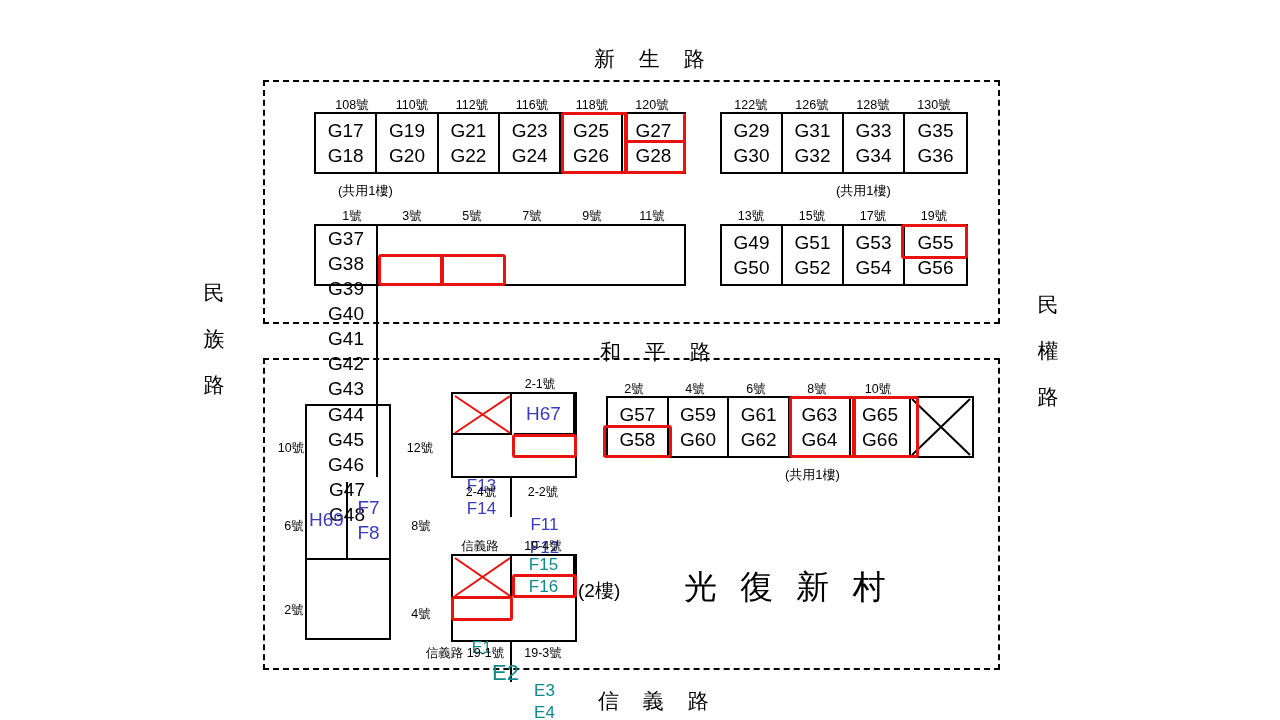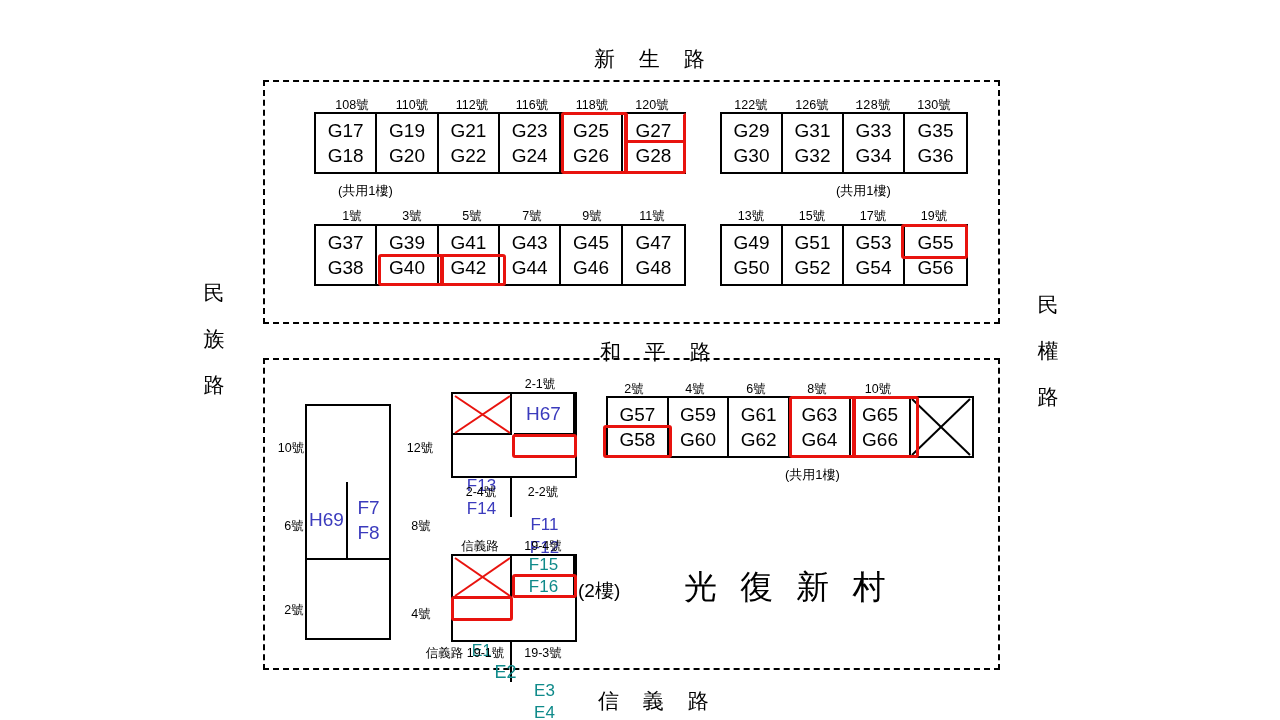"128號" div.small-num { font-family: Liberation Mono, monospace -> none }
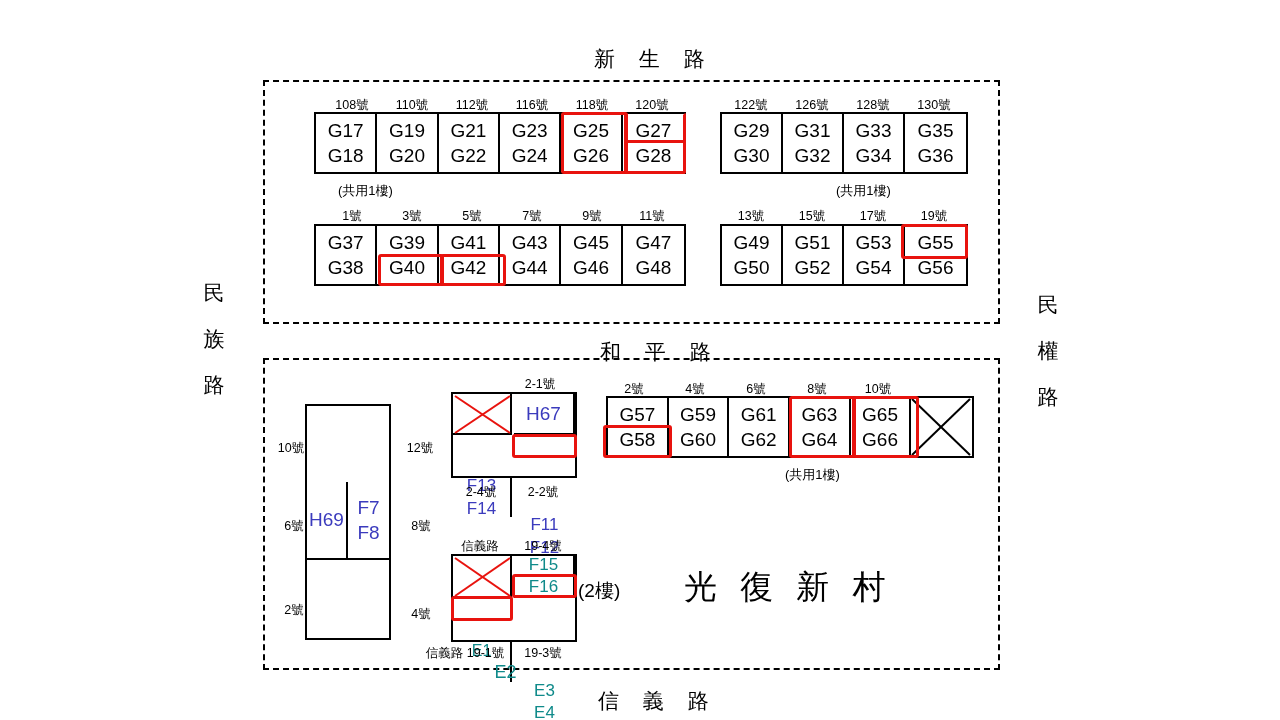"G37" div.grid { flex-direction: none -> column }
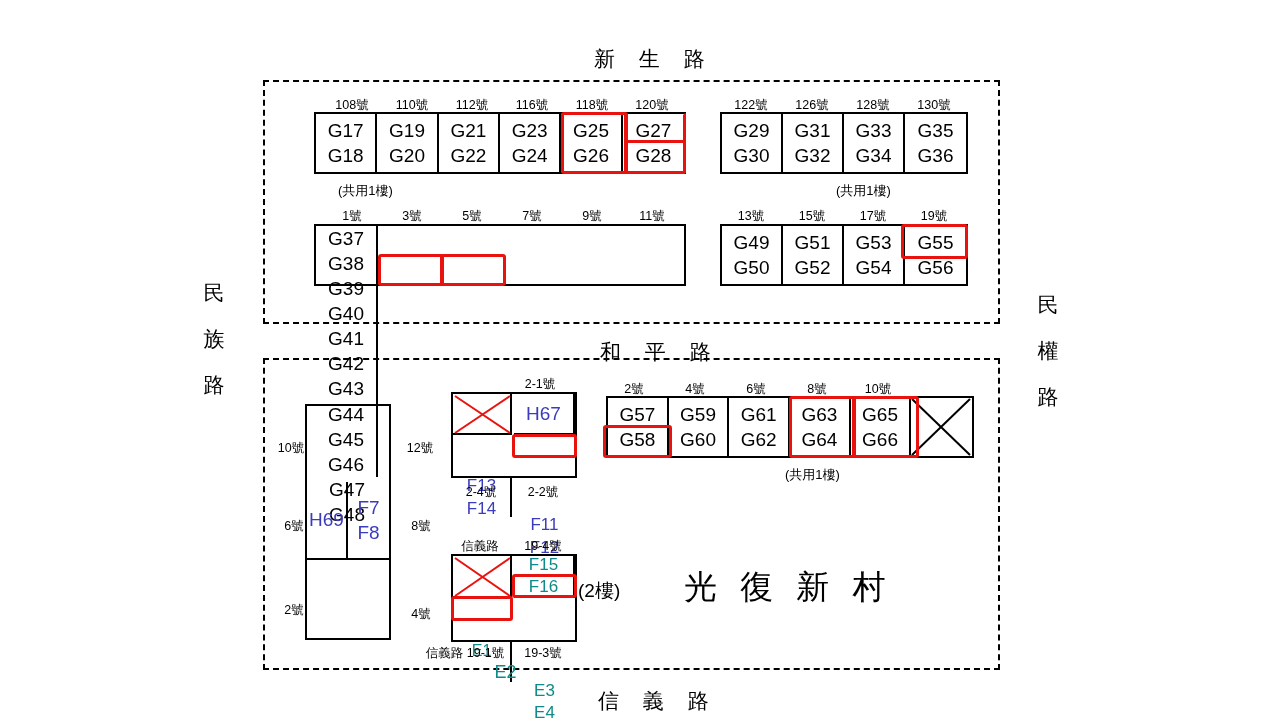"E2" div.u { font-size: 18px -> 22px }
